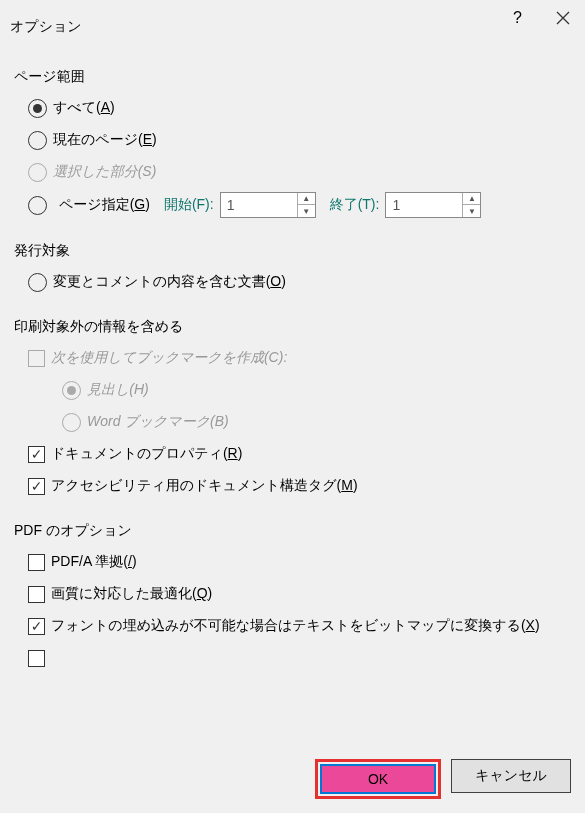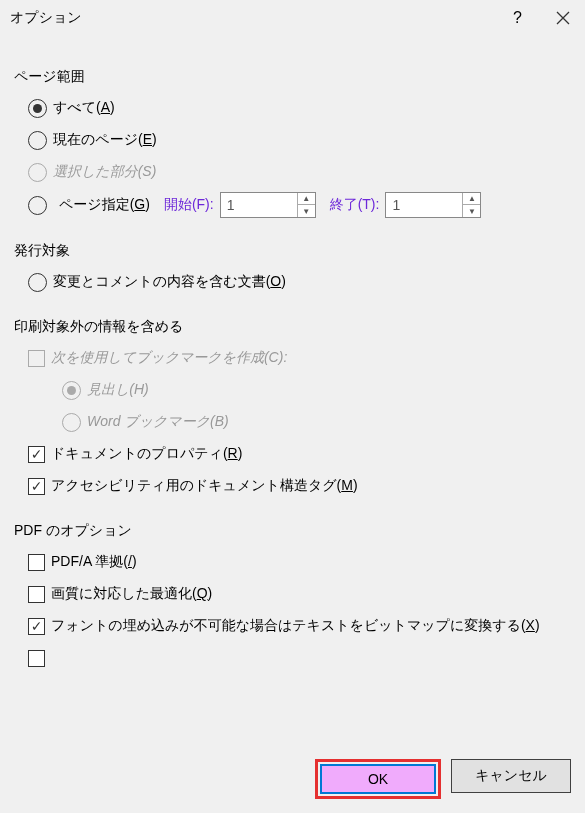"オプション" .titlebar { align-items: center -> flex-end }
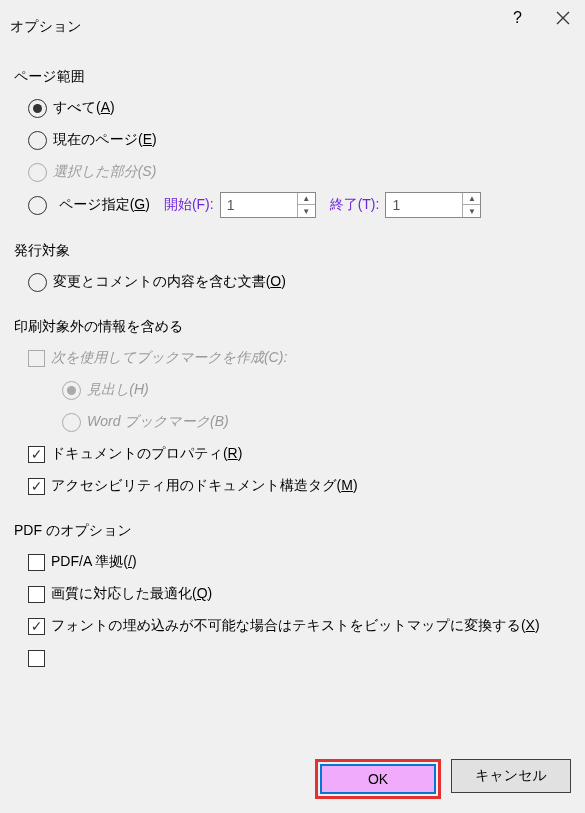"開始(F):" .page-spec-row .lbl { color: #6d28d9 -> #0f766e }
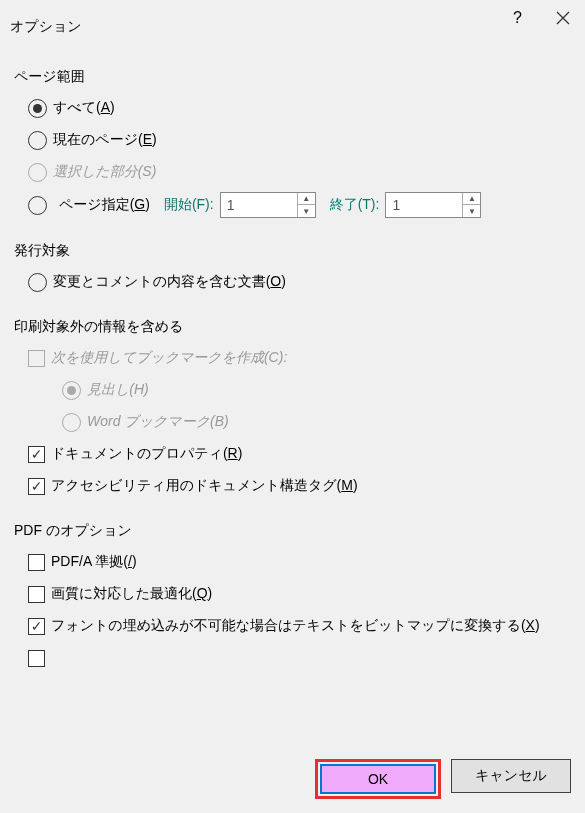"OK" .btn-ok { background: #f0abfc -> #ec4899 }
